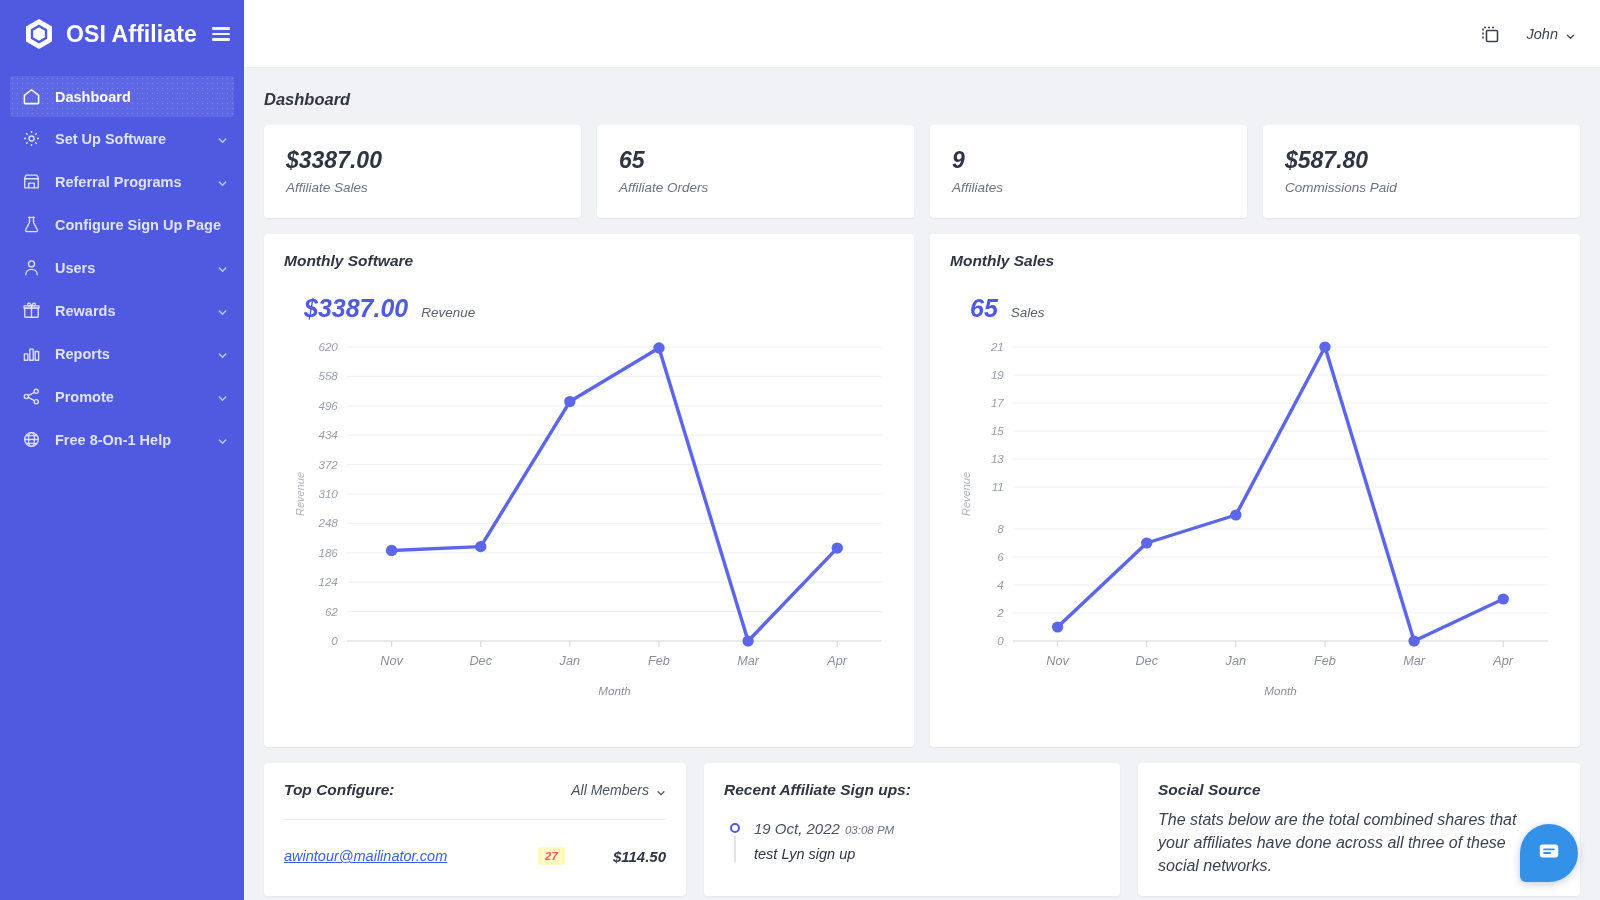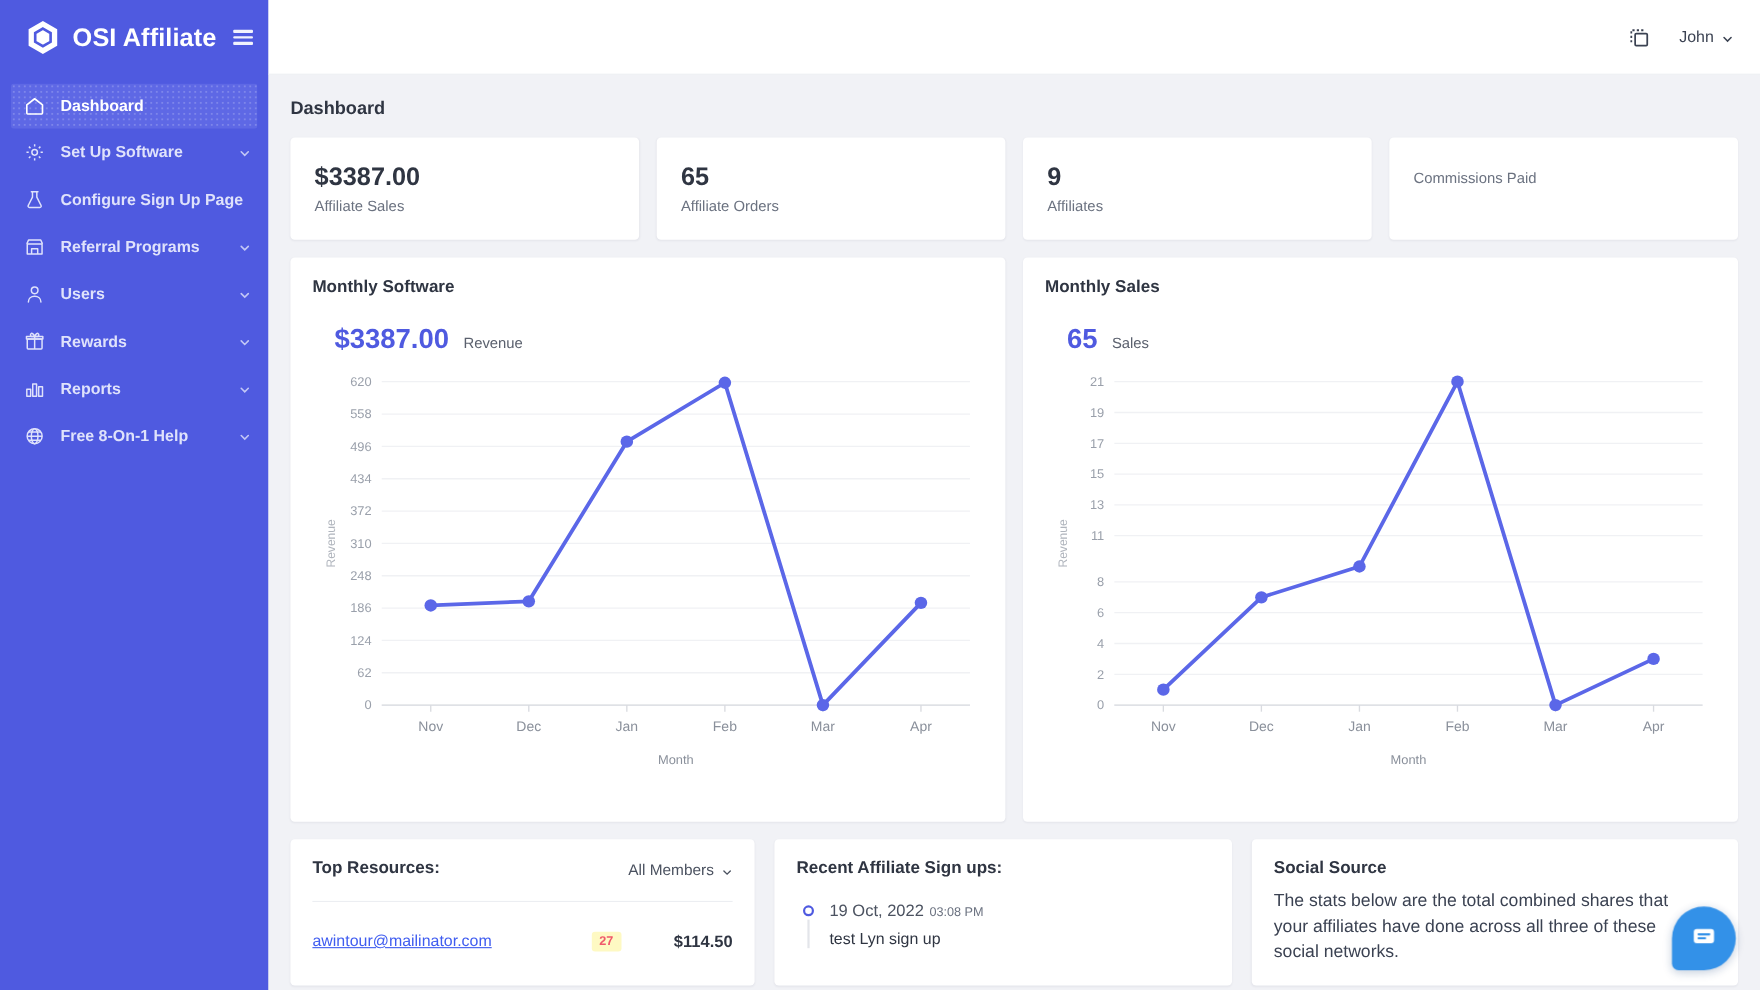"John" .main { font-style: none -> italic }
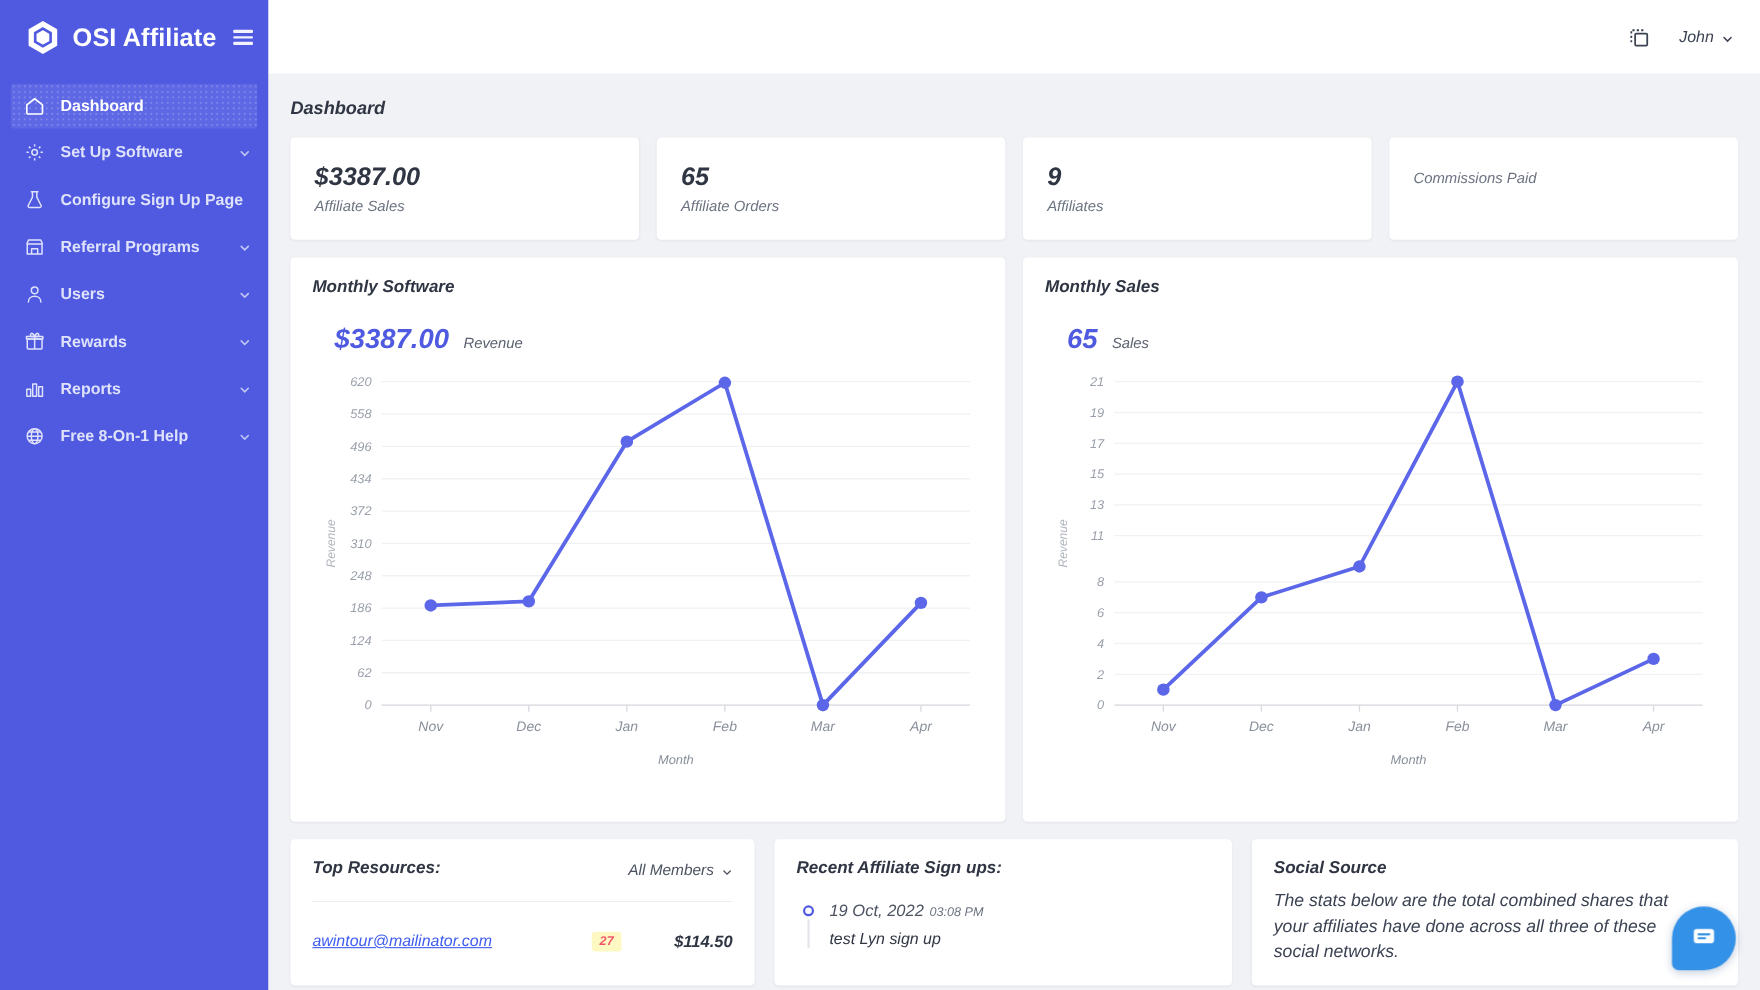"$587.80" div.stat-value { html: none -> <div>$587.80</div> }
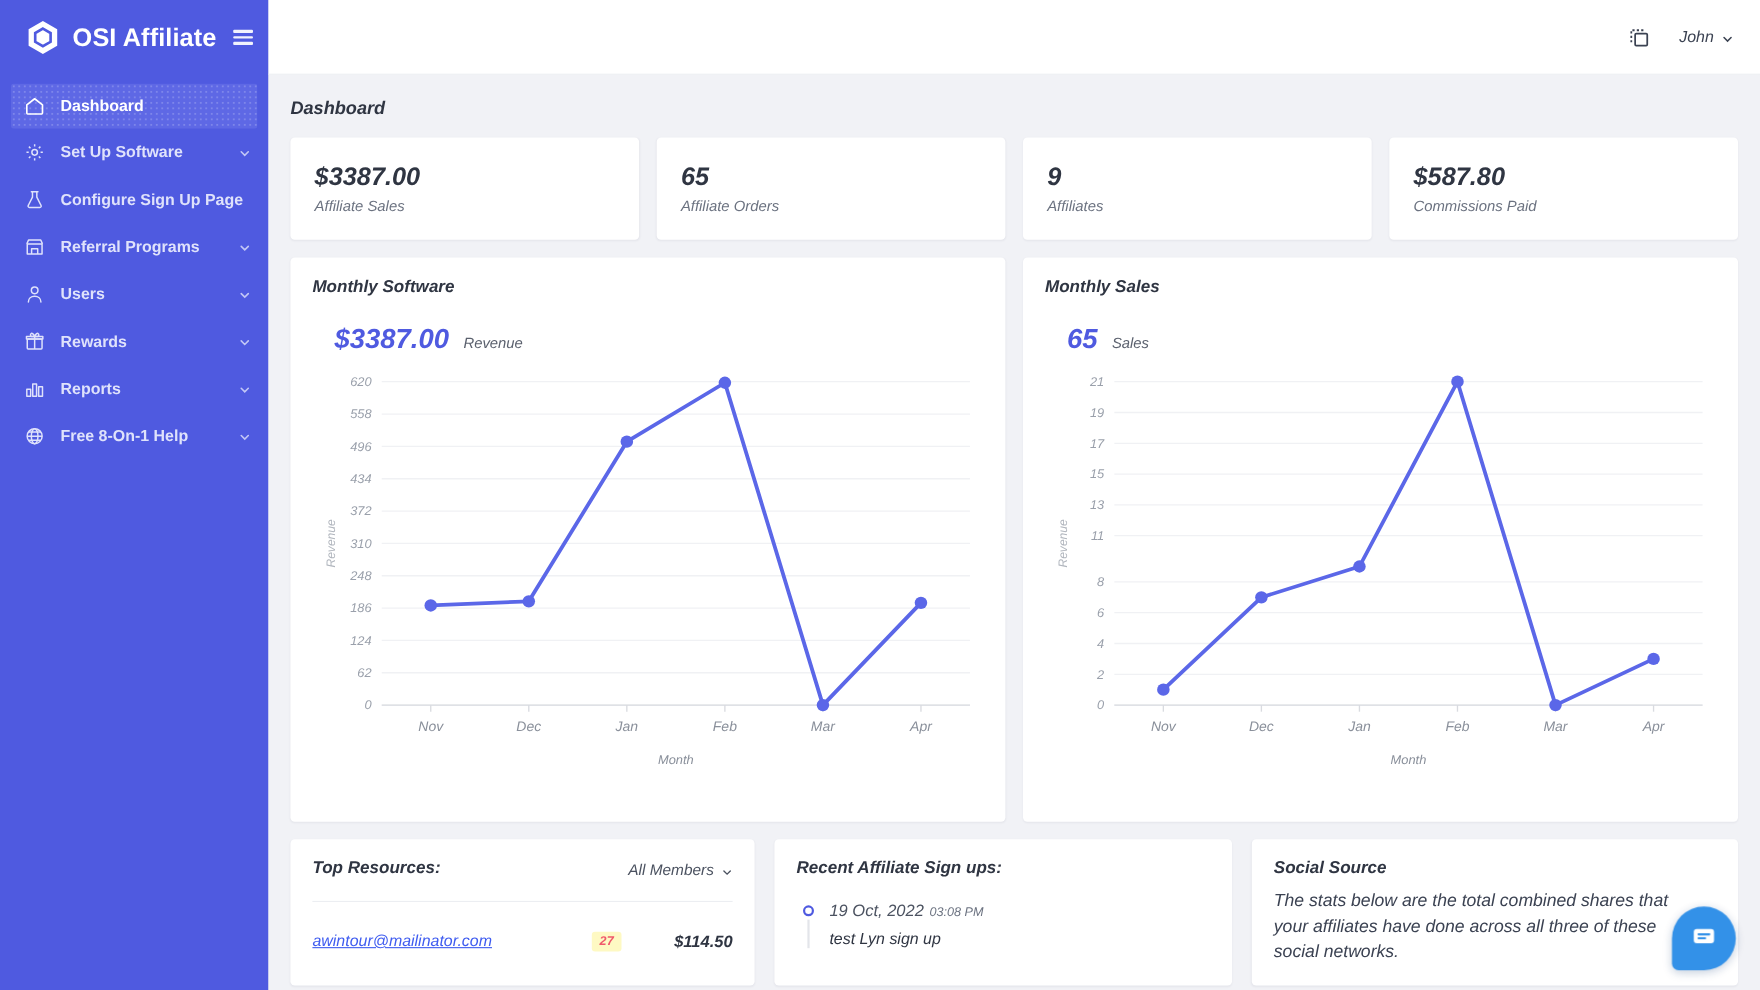"Configure Sign Up Page" div.nav-item { order: before "Referral Programs" -> after "Referral Programs" }
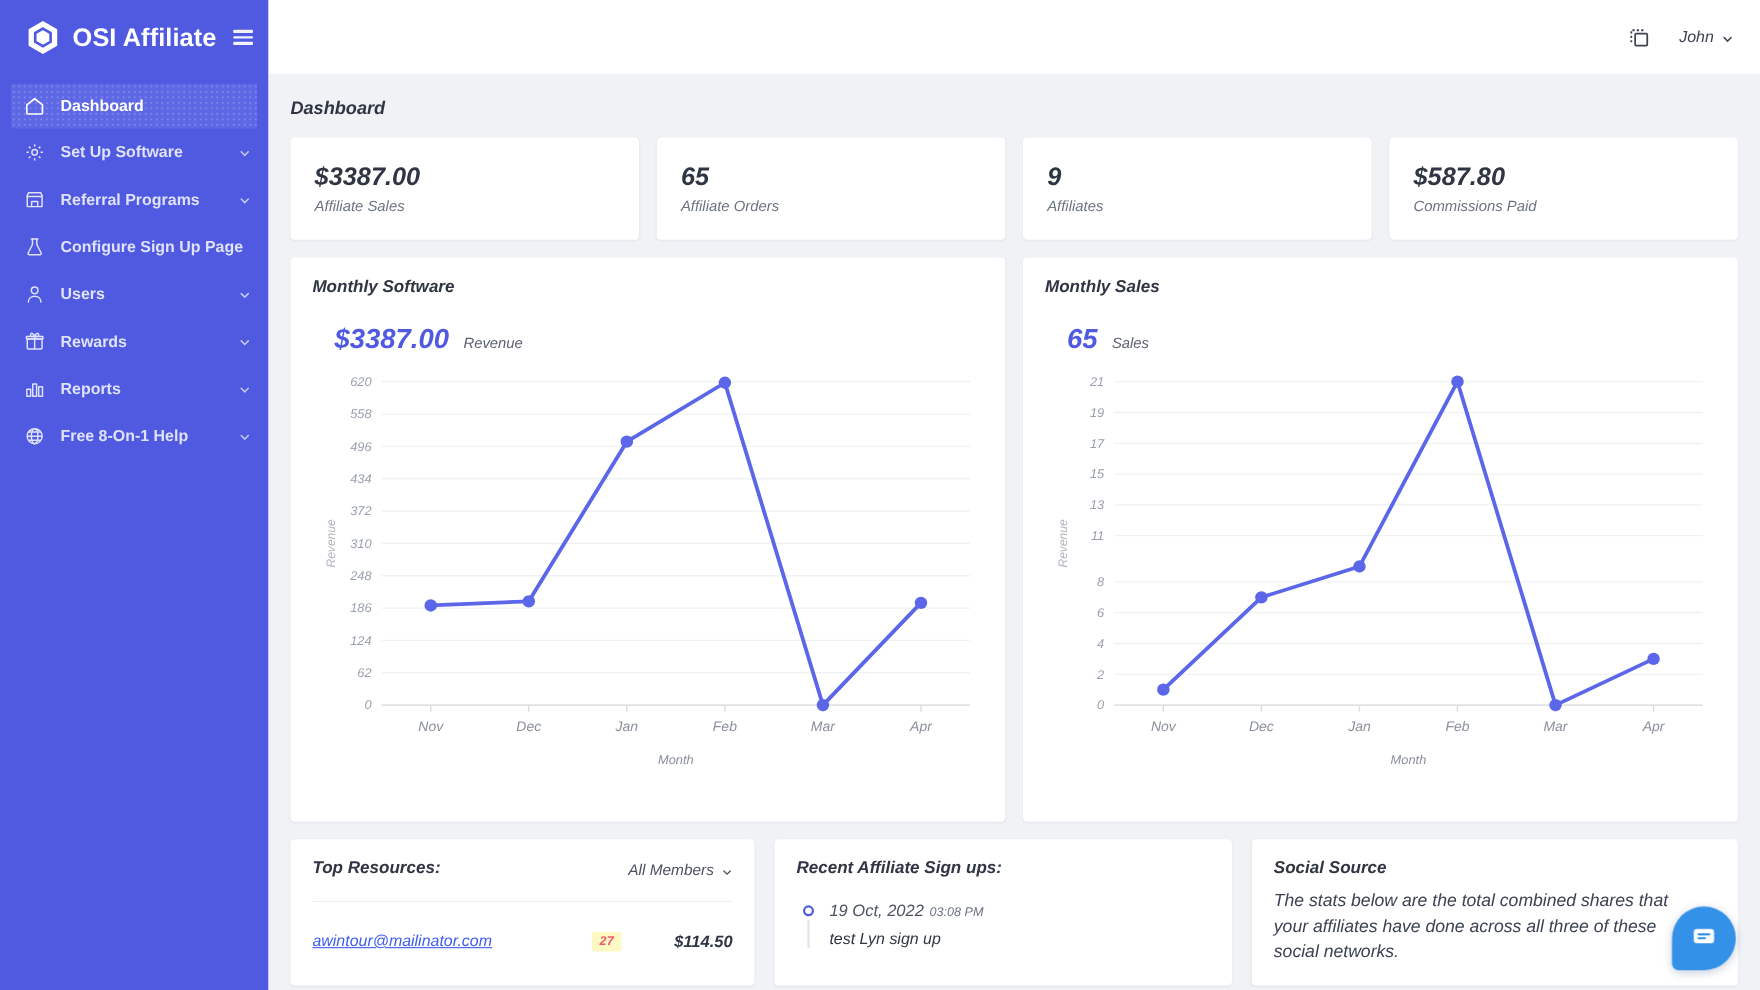"Promote" div.nav-item { html: none -> <div> <span> <svg> <circle></circle> <circle></circle> <circle></circle> <path></path> </svg> </span> <span>Promote</span> <span> <svg> <path></path> </svg> </span> </div> }
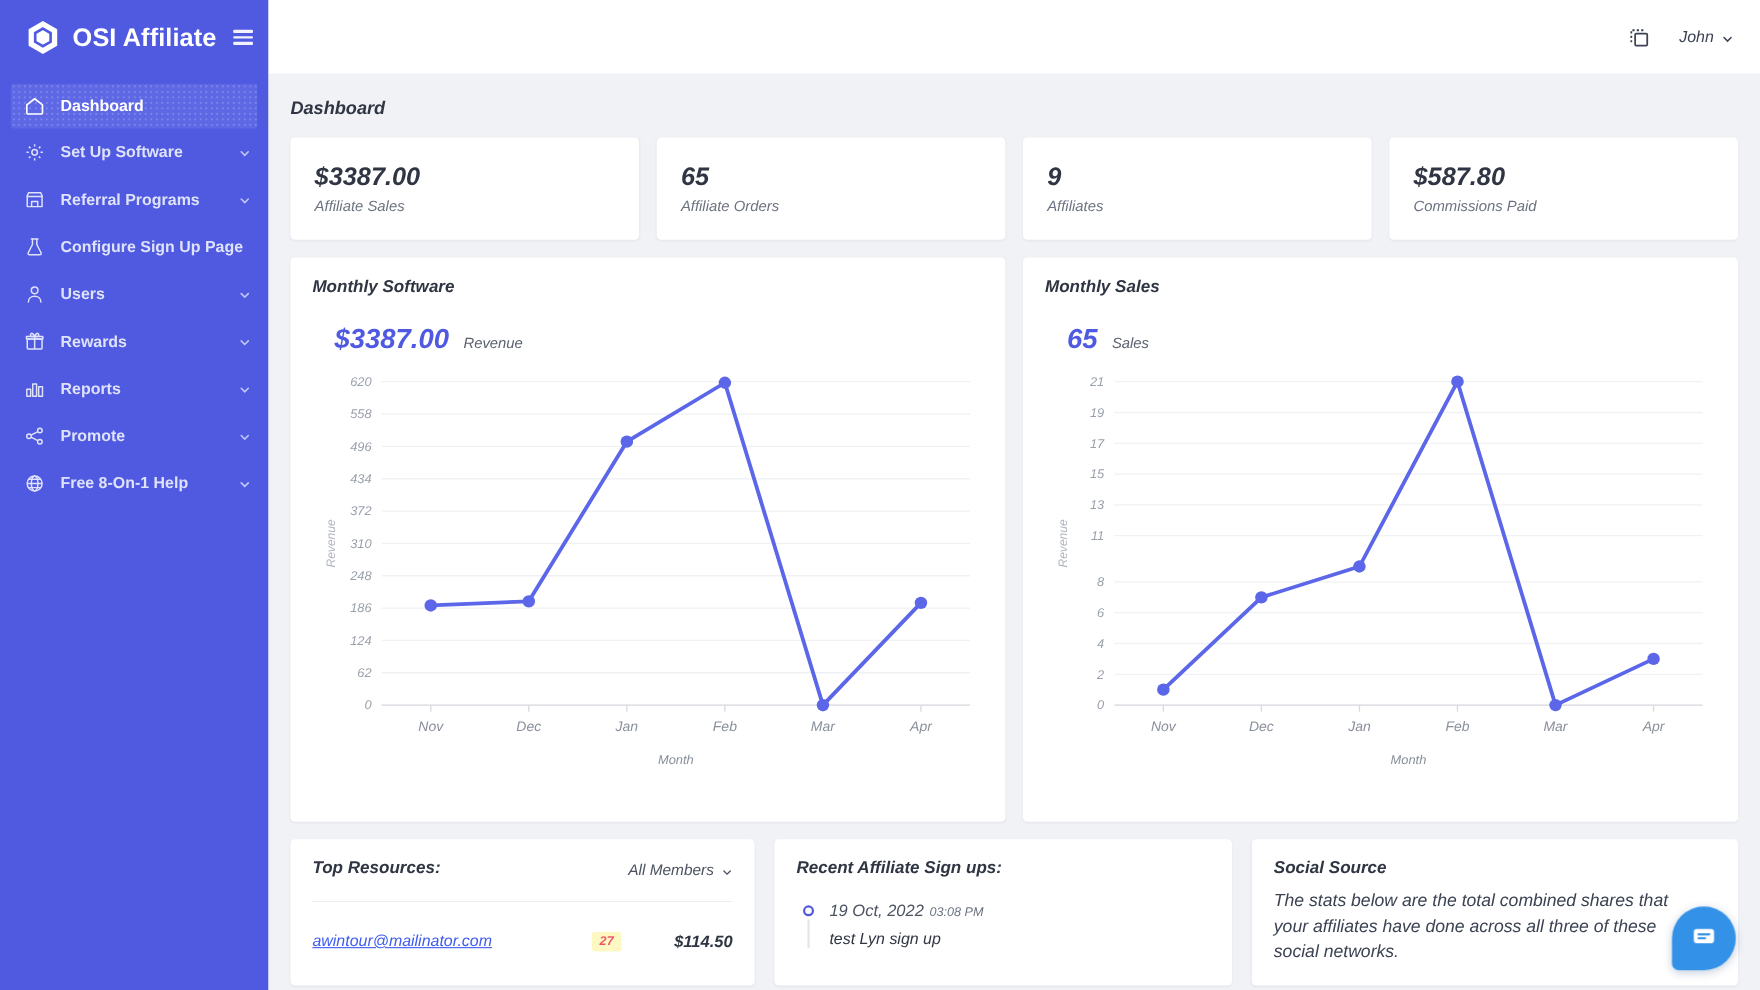"Top Resources:" span.panel-title { text: Resources -> Configure }
